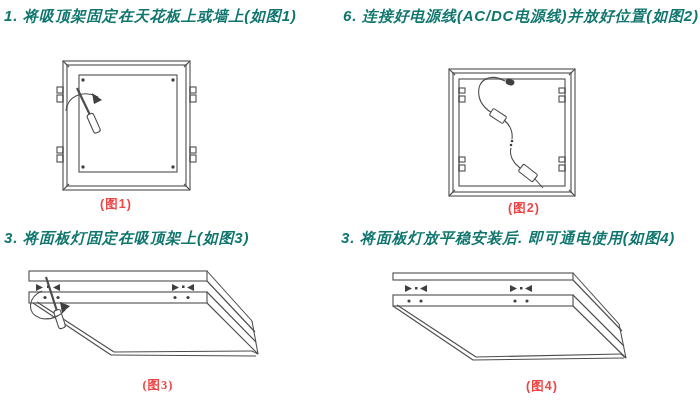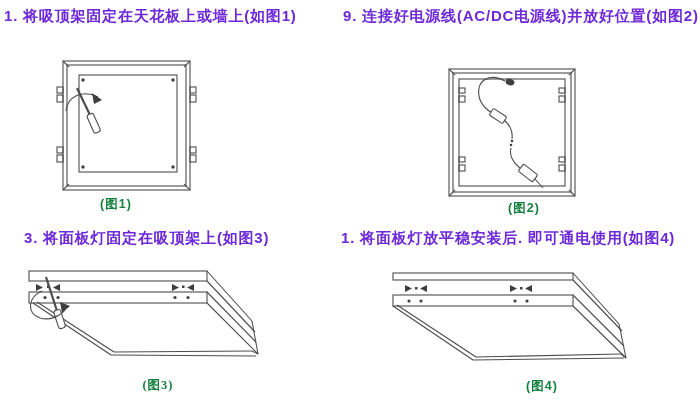"1. 将吸顶架固定在天花板上或墙上(如图1)" .step { color: #6d28d9 -> #0f766e; font-style: none -> italic }
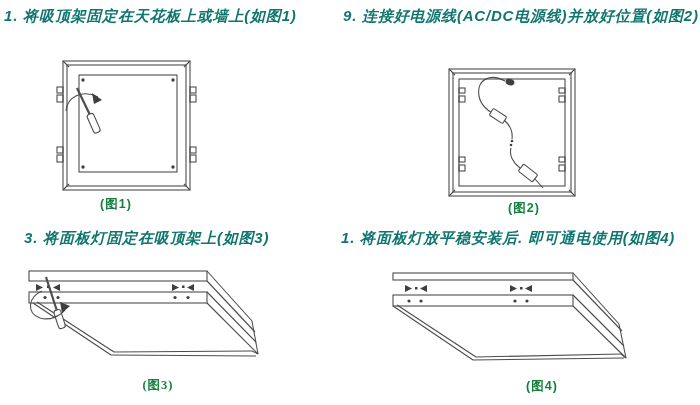"9. 连接好电源线(AC/DC电源线)并放好位置(如图2)" div.step { text: 9 -> 6 }
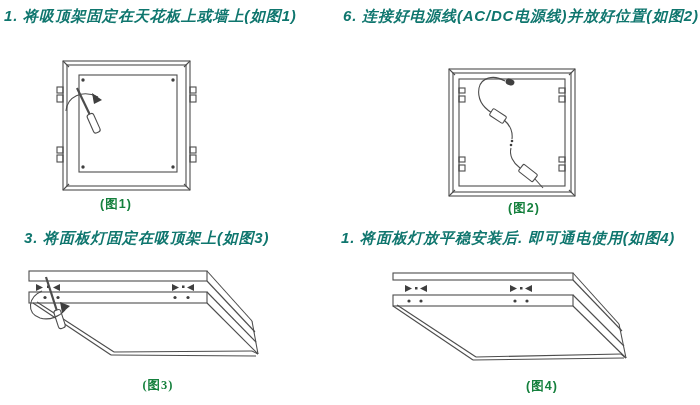"(图1)" .caption { color: #15803d -> #ef4444 }
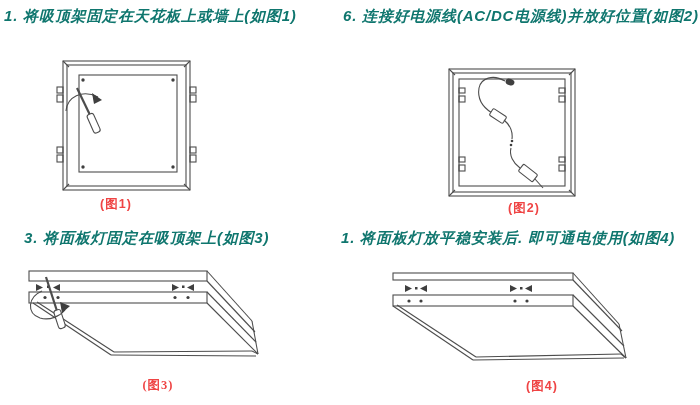"3. 将面板灯固定在吸顶架上(如图3)" .step3 { margin-left: 20px -> none }
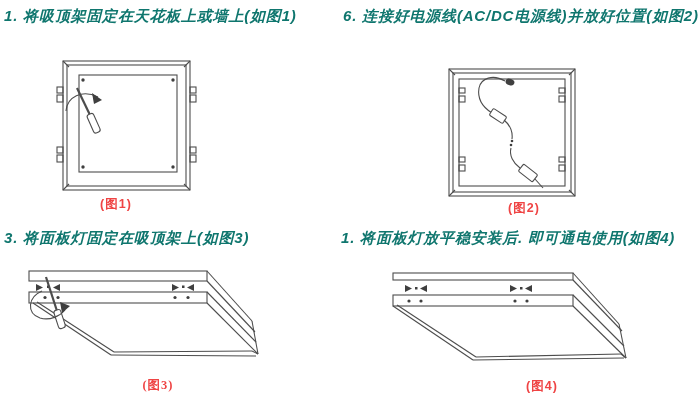"1. 将面板灯放平稳安装后. 即可通电使用(如图4)" div.step { text: 1 -> 3 }
